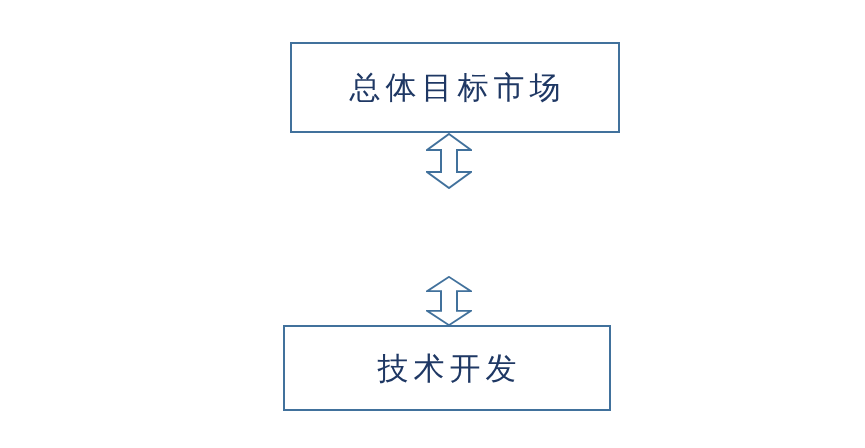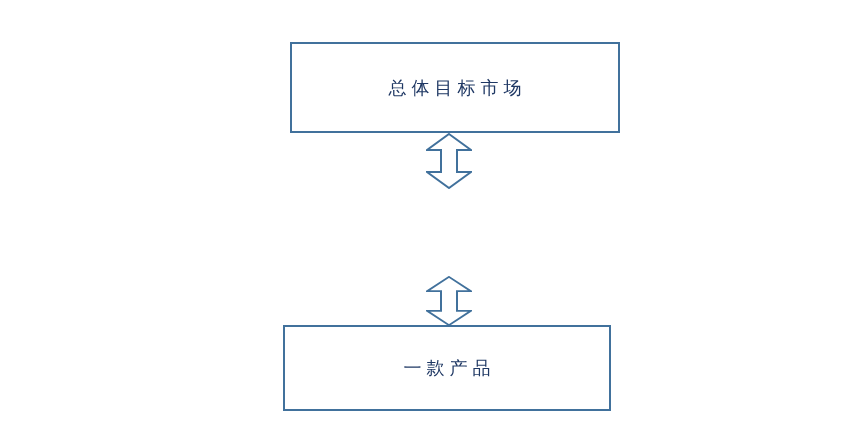"总体目标市场" .node-label { font-size: 18px -> 31px }
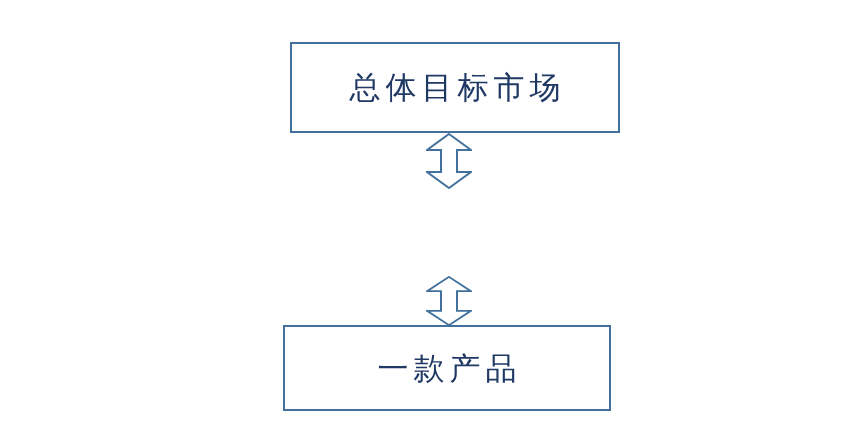"一款产品" span.node-label { text: 一款产品 -> 技术开发 }
